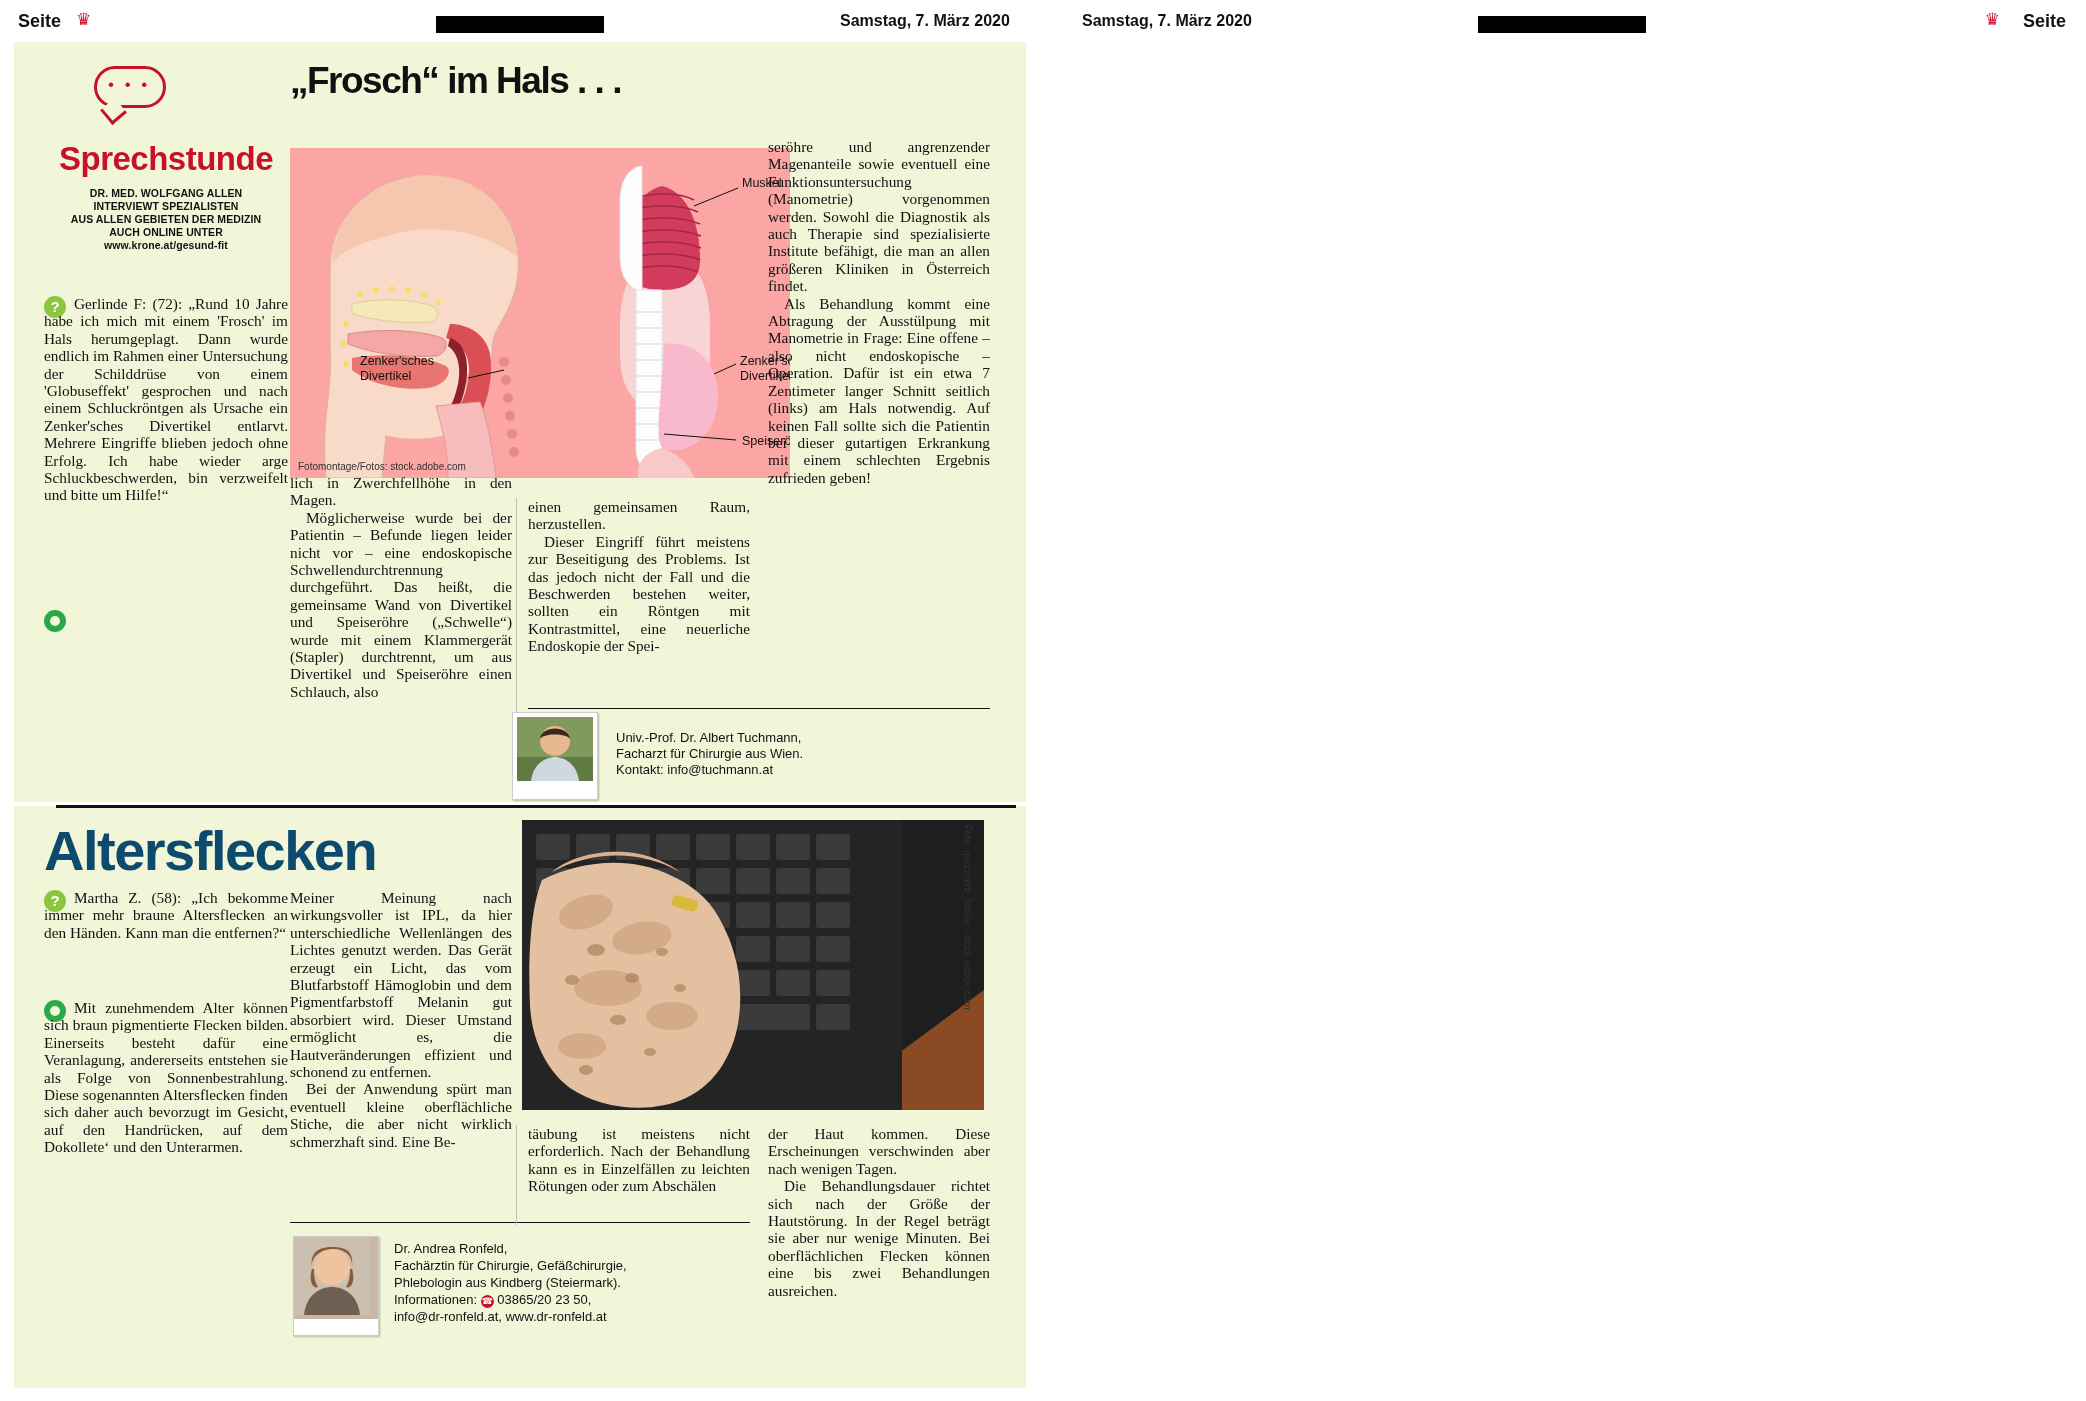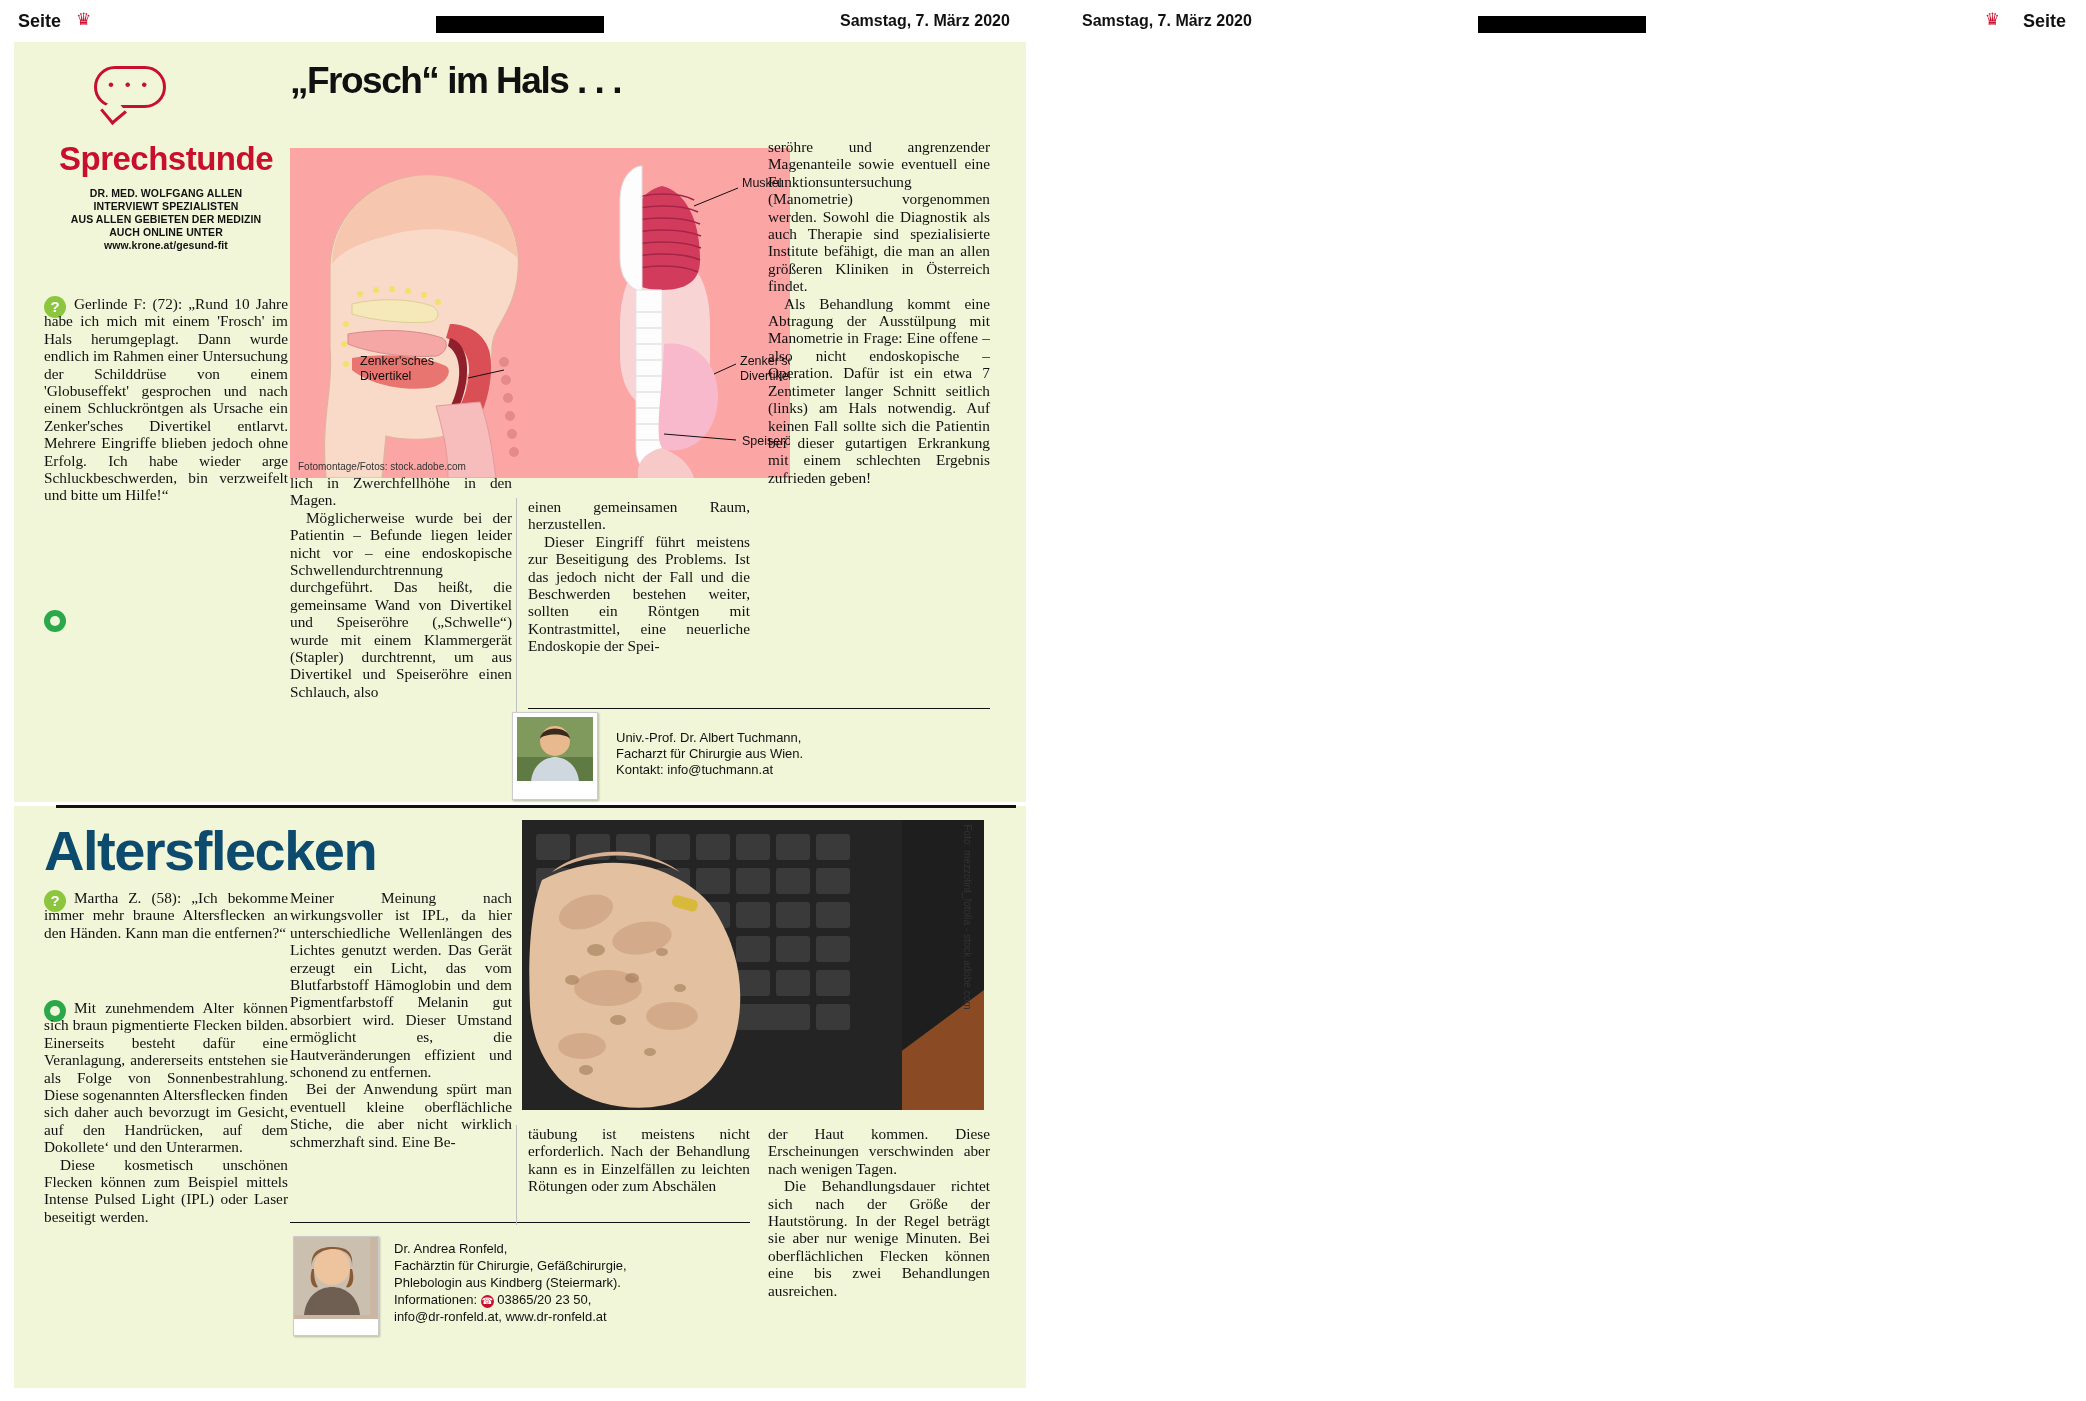"Diese kosmetisch unschönen Flecken" p { html: <p>Diese kosmetisch unschönen Flecken können zum Beispiel mittels Intense Pulsed Light (IPL) oder Laser beseitigt werden.</p> -> none }
